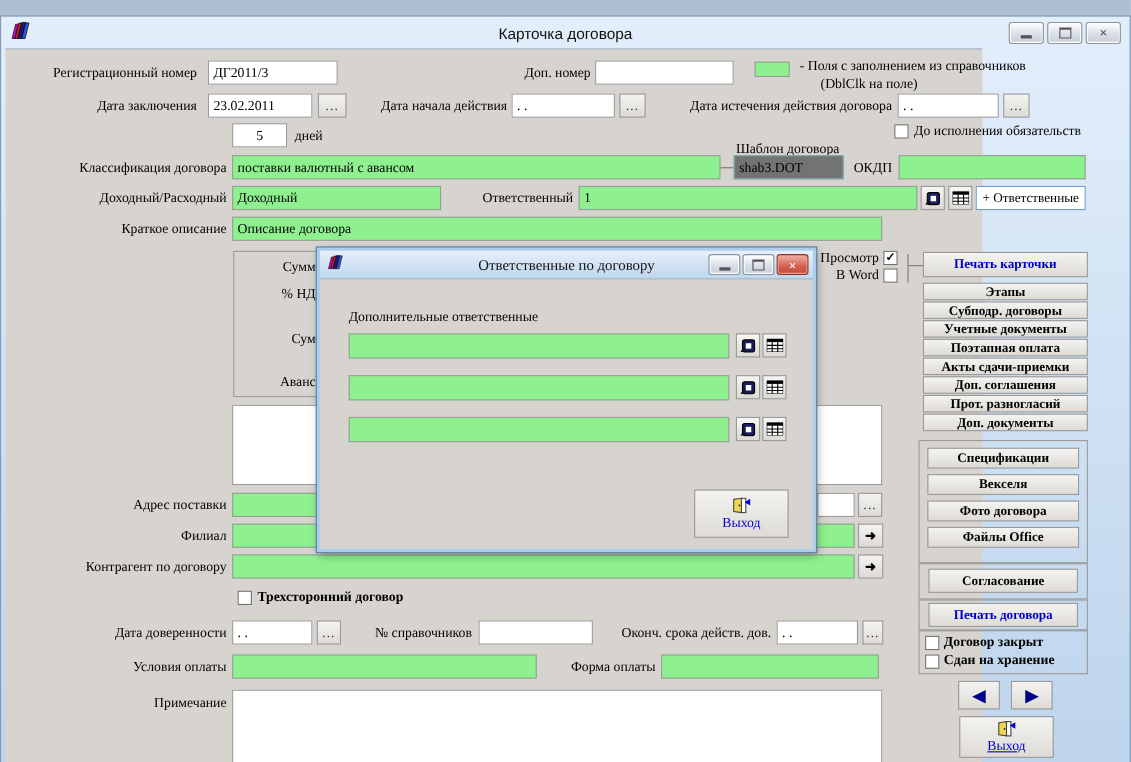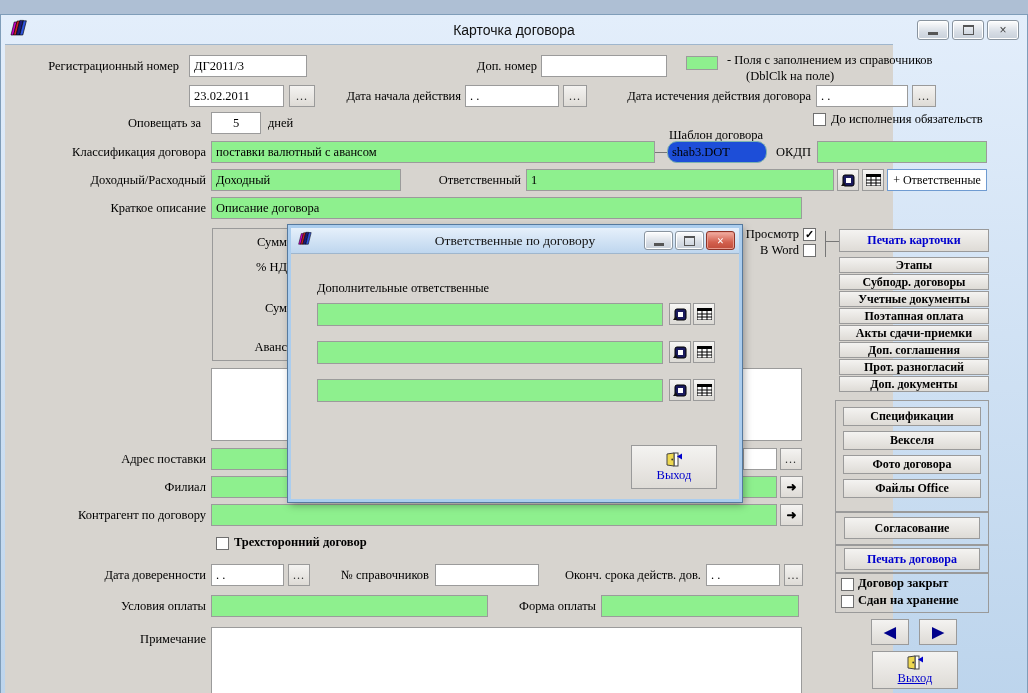"Дата заключения" div.lbl { html: none -> <div>Дата заключения</div> }
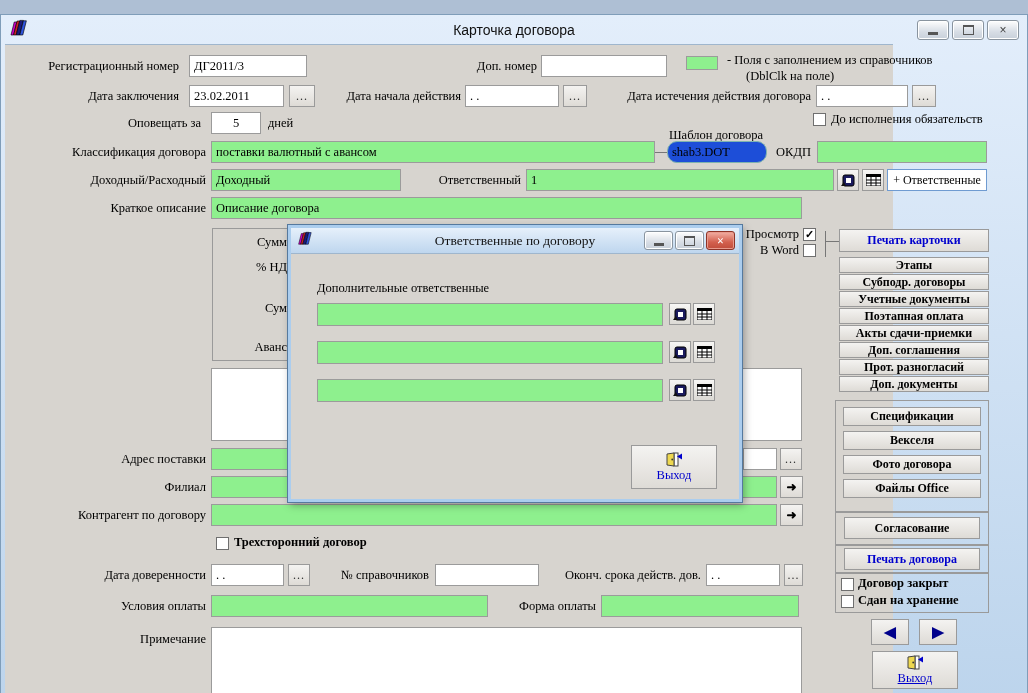"Оповещать за" div.lbl { html: <div>Оповещать за</div> -> none }
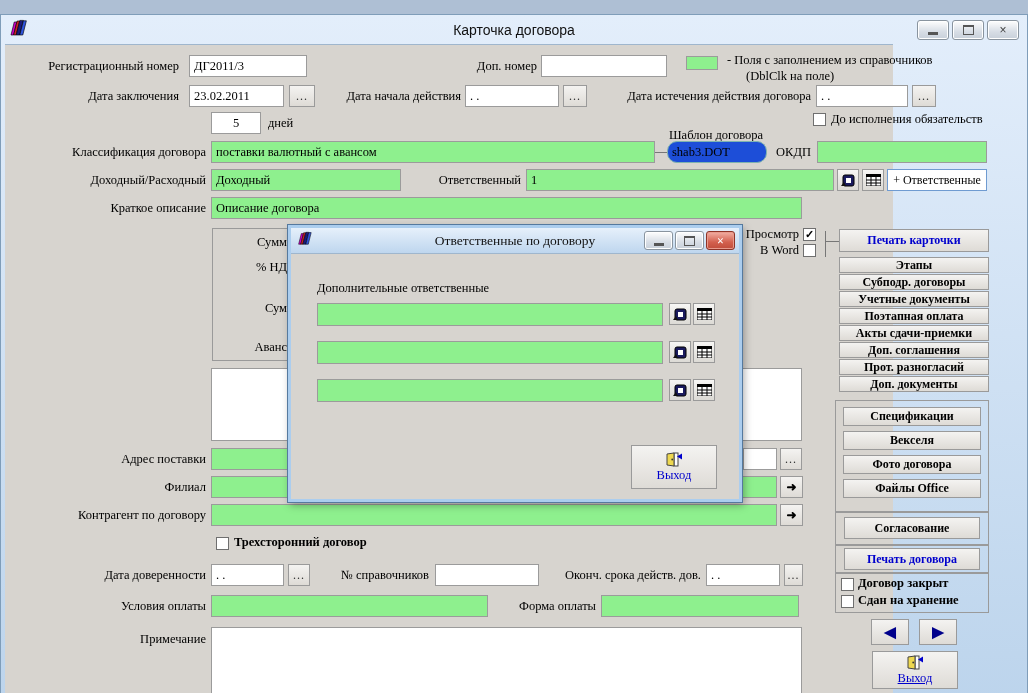"shab3.DOT" .cyan { background: #1d4ed8 -> #737373; border-radius: 10px -> none }
